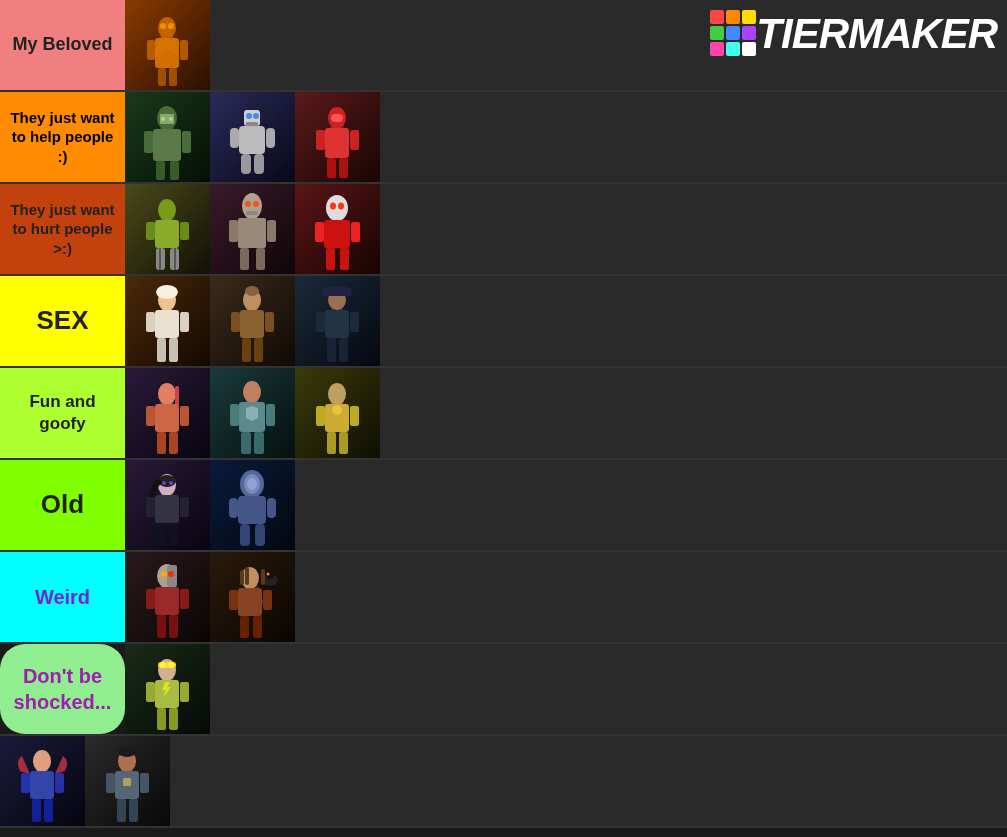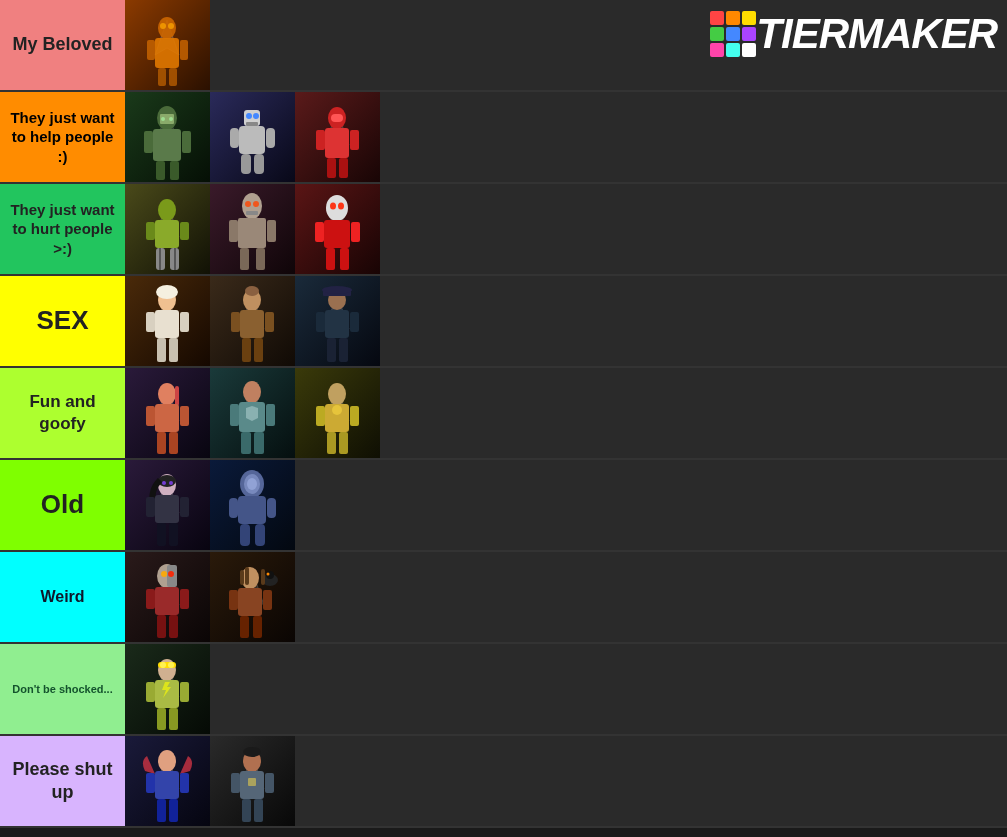"TIERMAKER" .tiermaker-logo { align-items: center -> none }
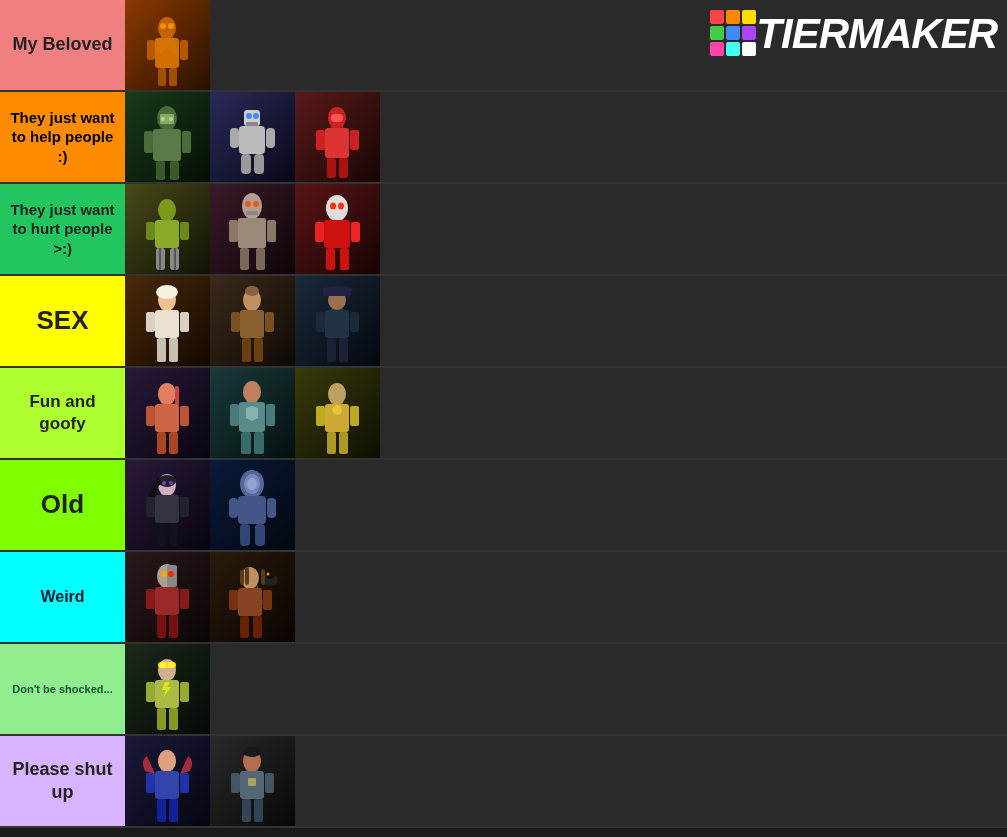"They just want to hurt" div.tier-label { background: #22c55e -> #c2410c }
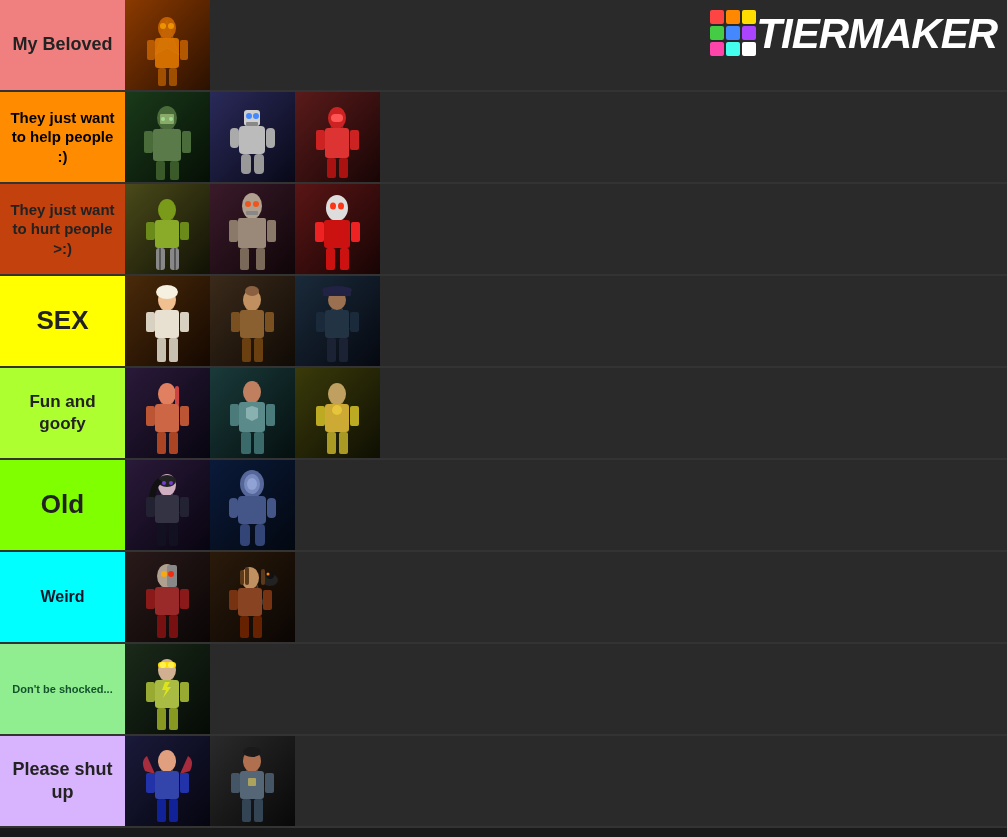"Weird" div.tier-label { color: #0f172a -> #6d28d9; font-size: 16px -> 20px }
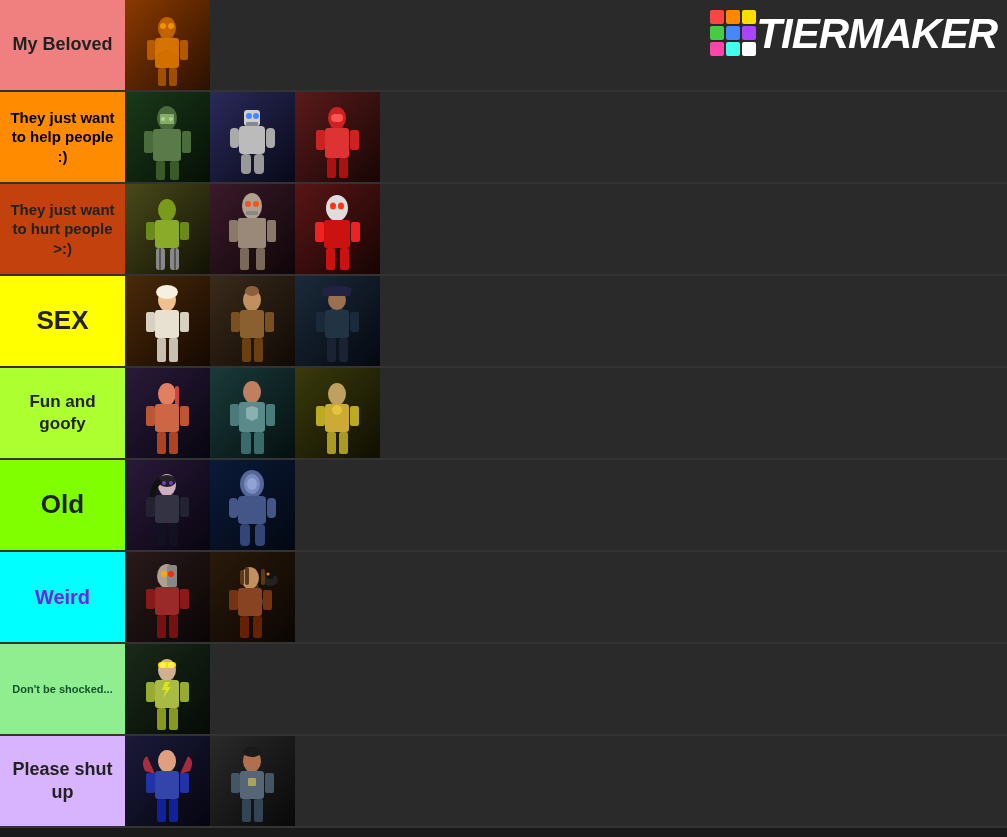"Don't be shocked..." div.tier-label { border-radius: none -> 25px; color: #14532d -> #a21caf; font-size: 11px -> 20px }
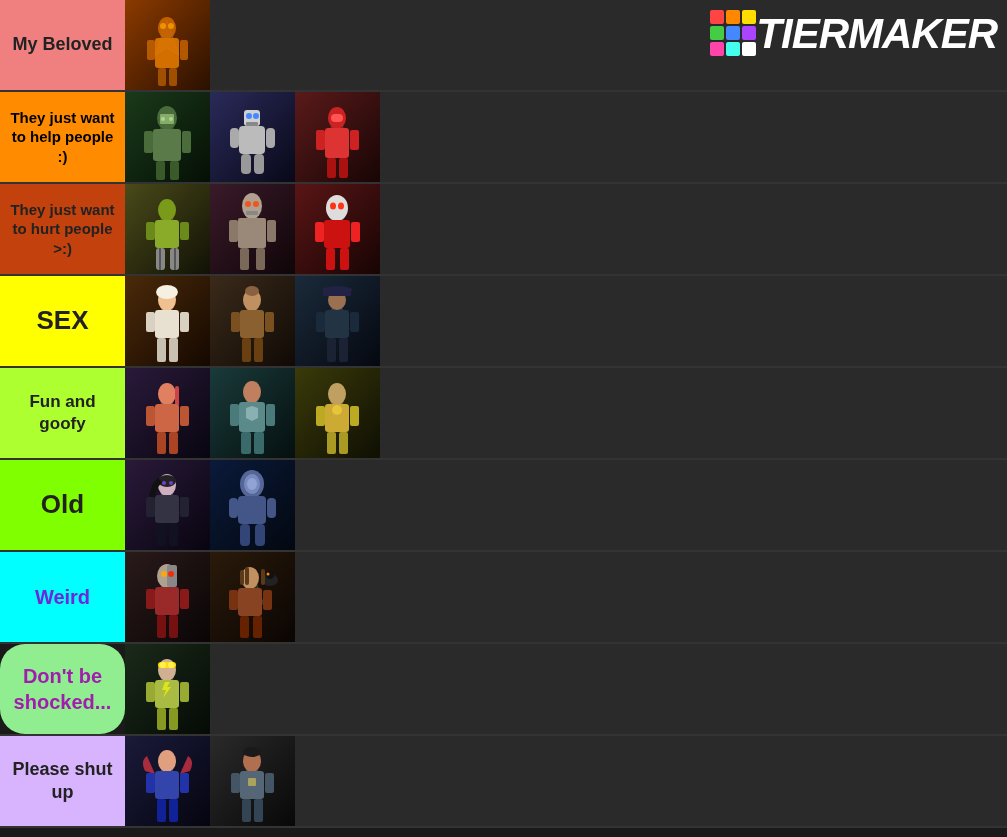"Please shut up" div.tier-label { html: <div>Please shut up</div> -> none }
